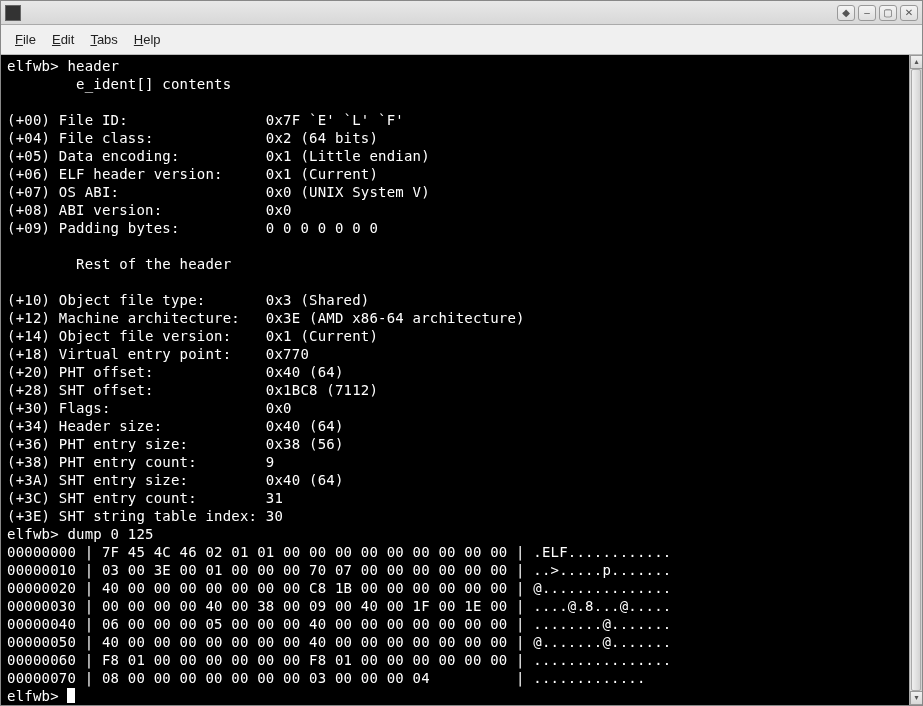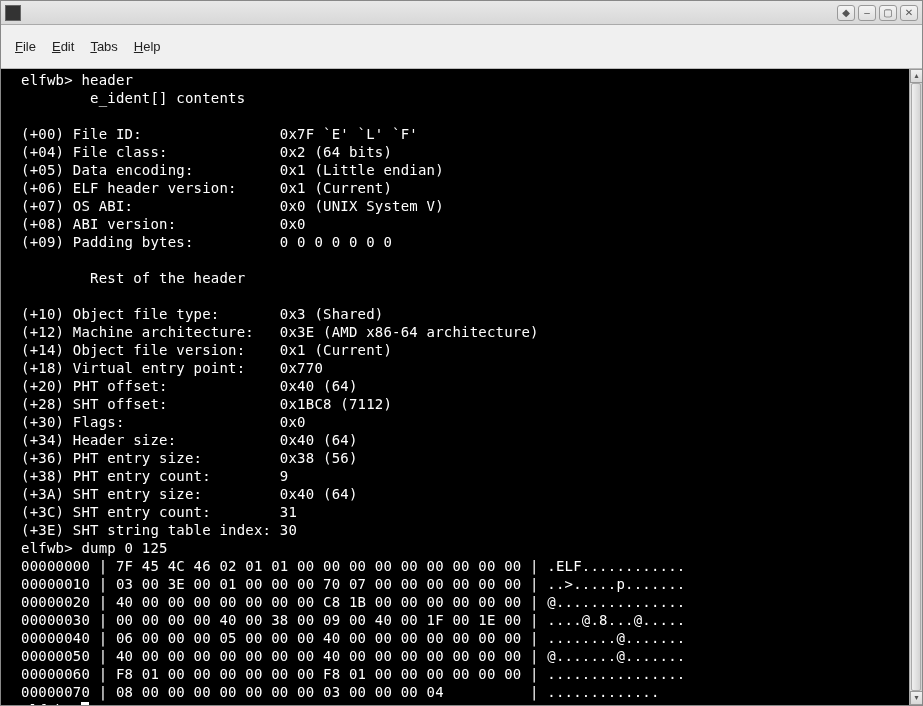"File" .menubar { height: 44px -> 30px }
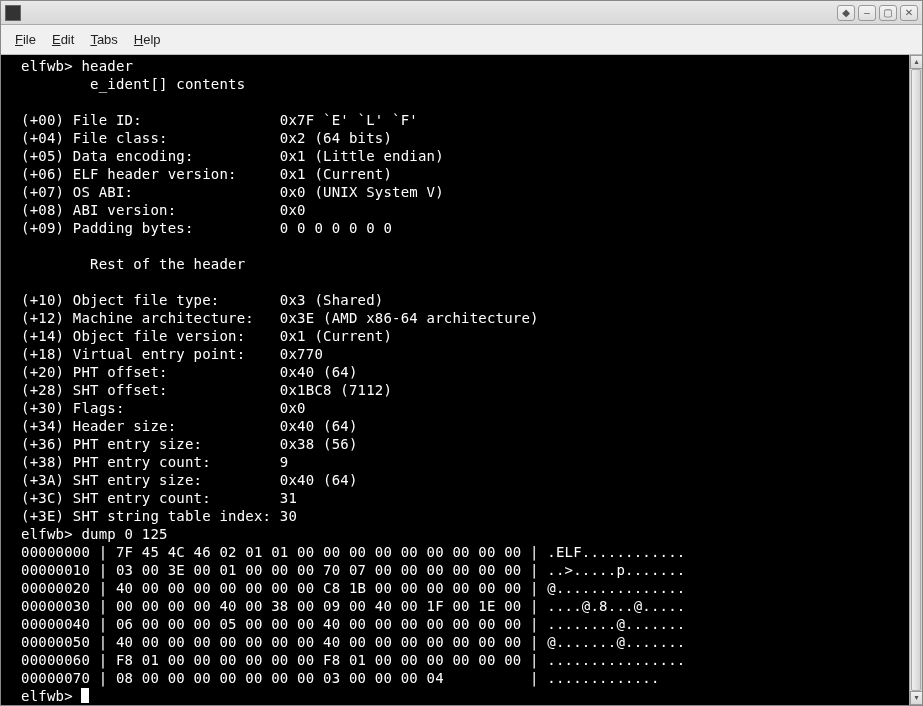"elfwb> header" .terminal { padding: 2px 20px -> 2px 6px }
